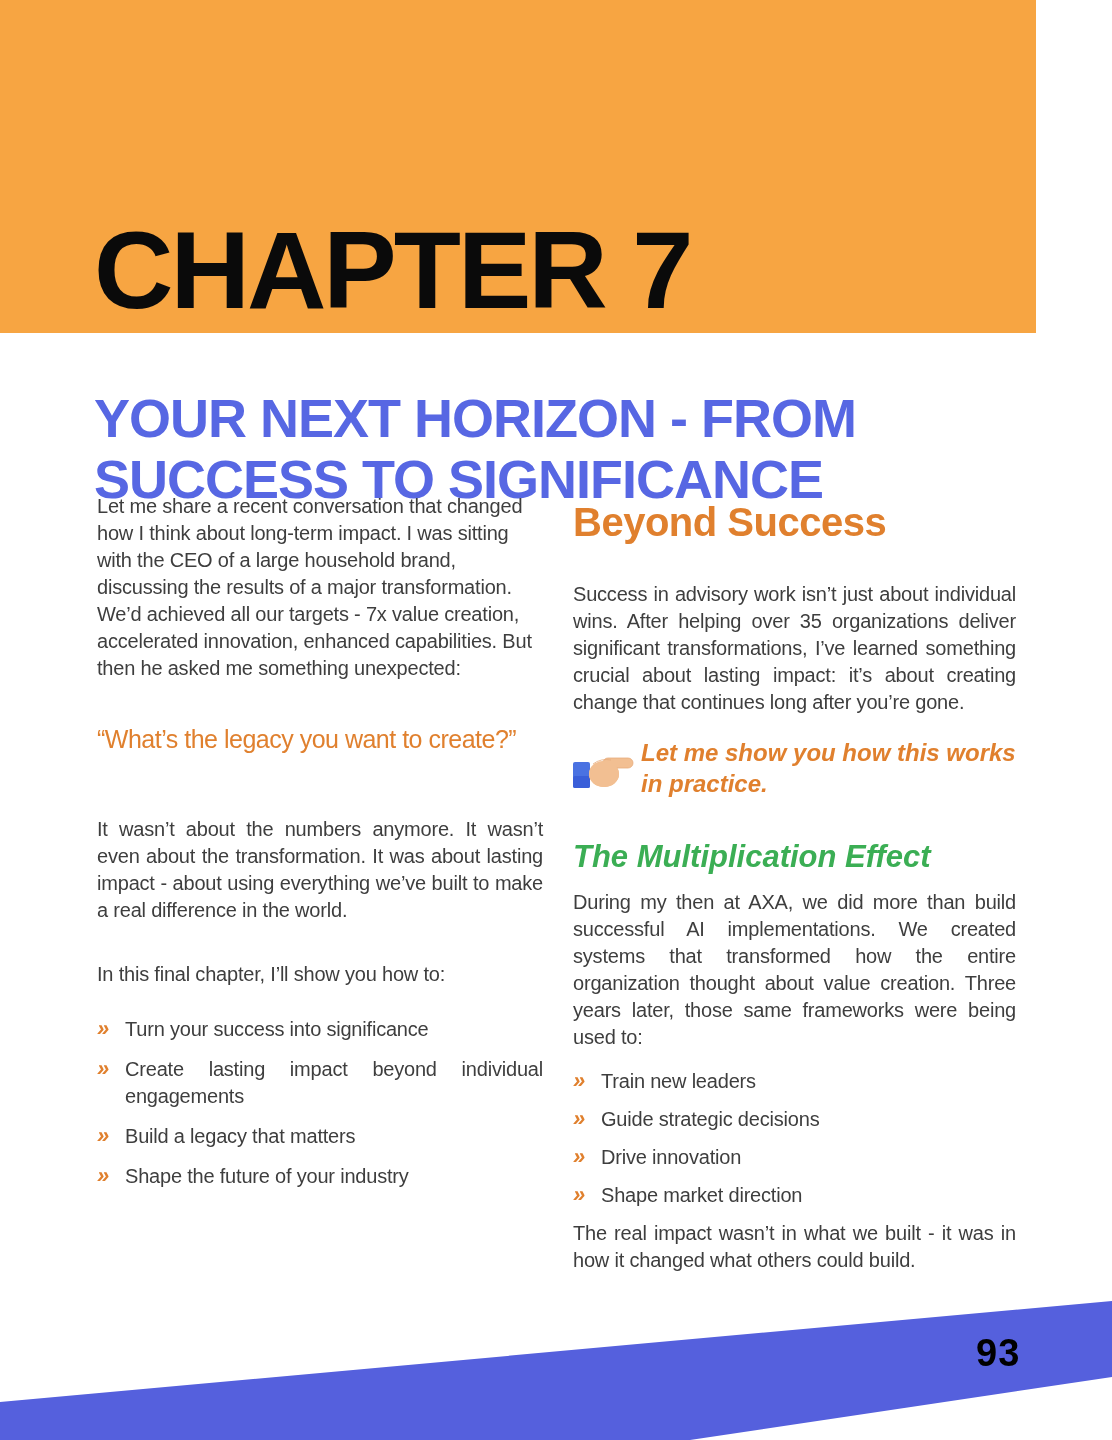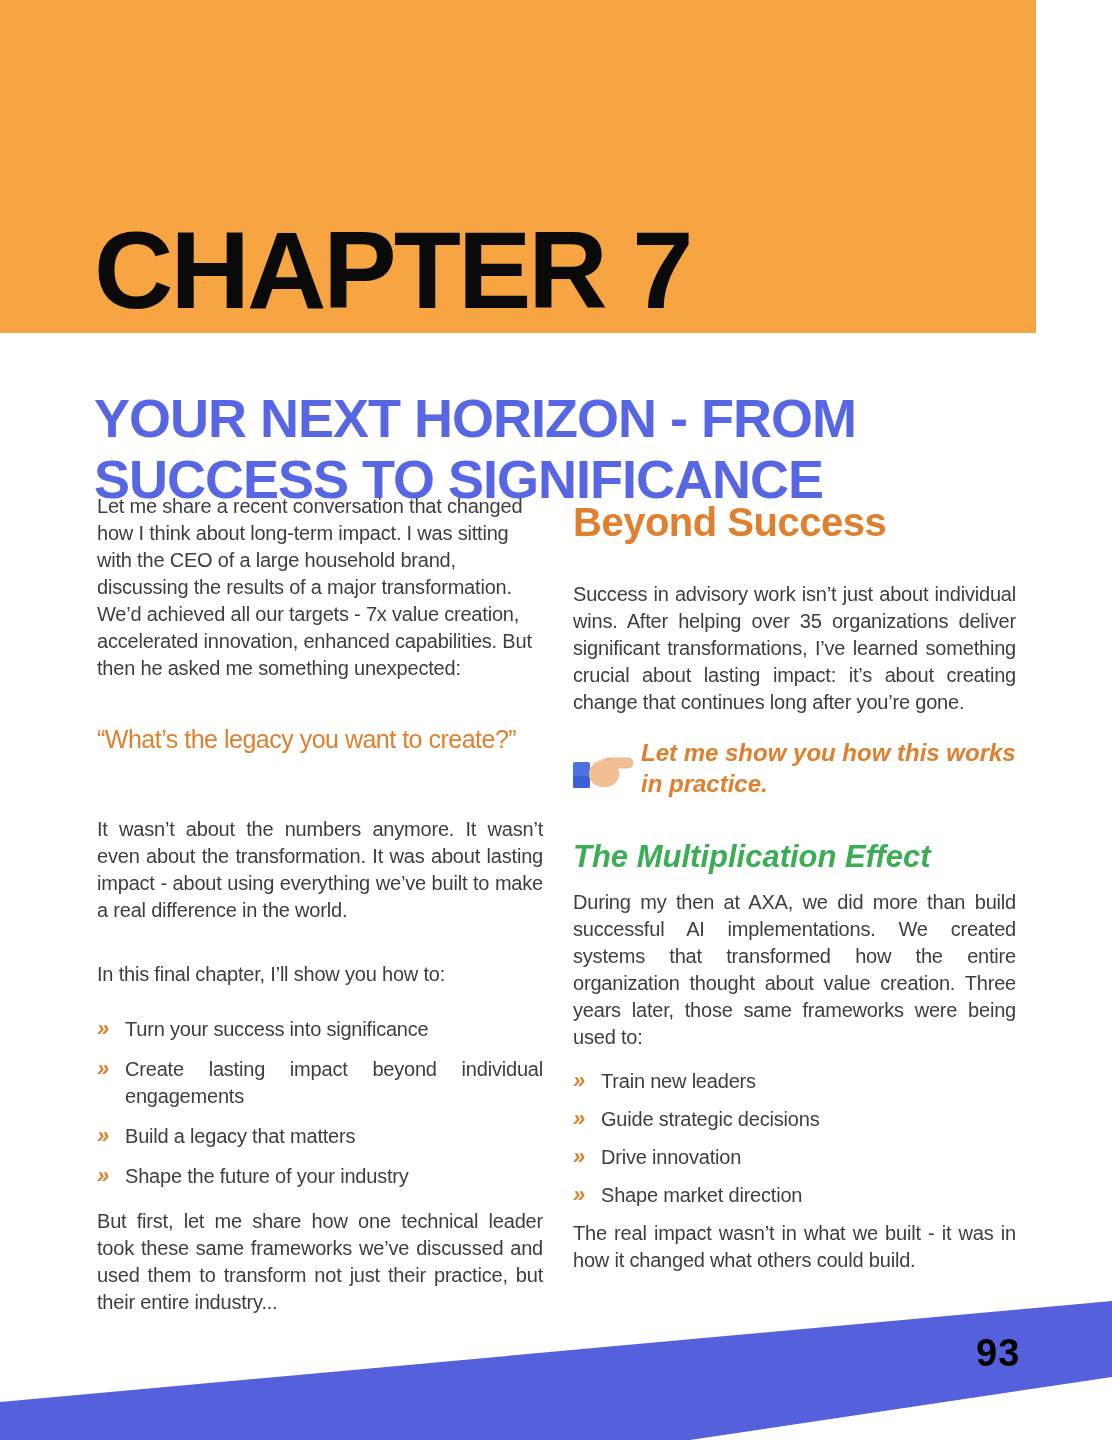"But first, let me share" p.body { html: <p>But first, let me share how one technical leader took these same frameworks we’ve discussed and used them to transform not just their practice, but their entire industry...</p> -> none }
